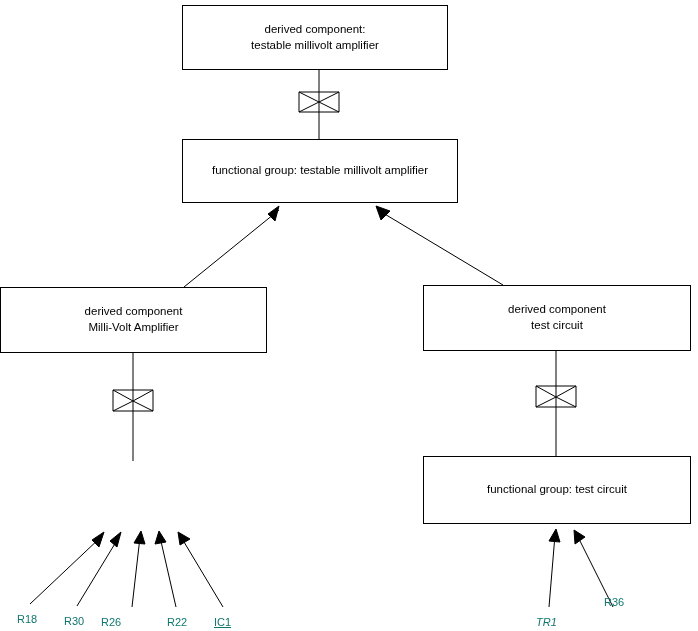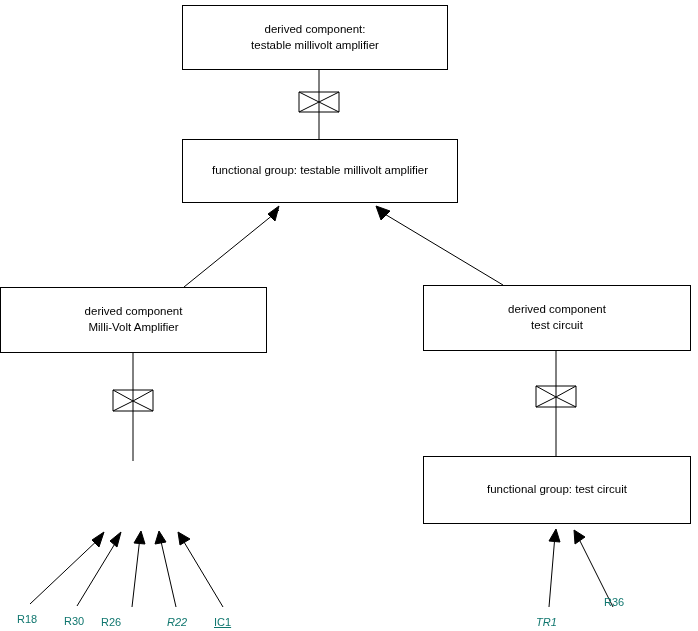"R22" div.leaf-label { font-style: italic -> none }
